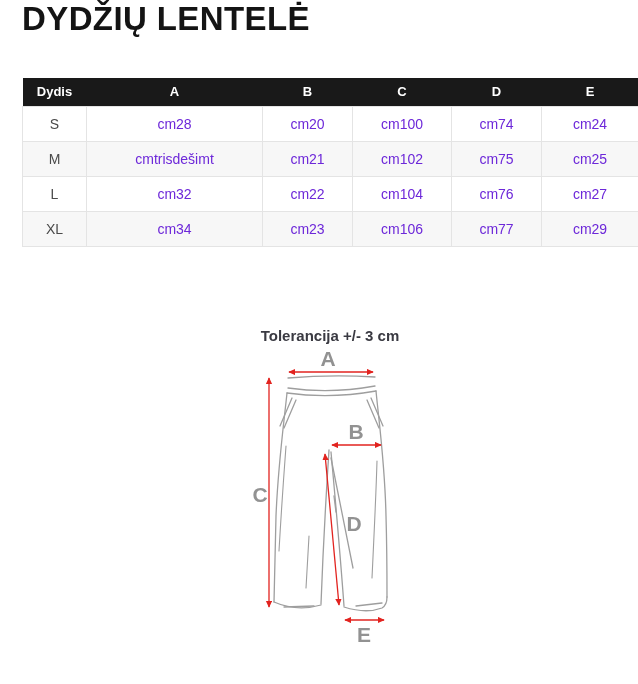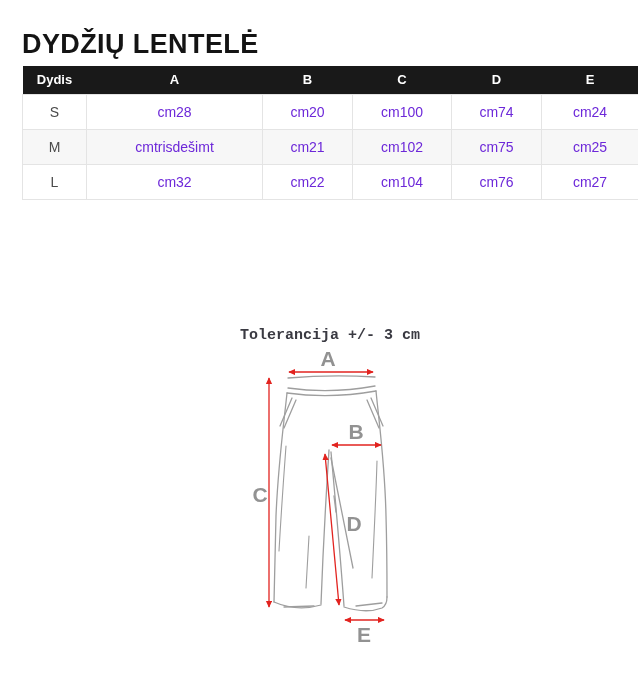"DYDŽIŲ LENTELĖ" .page-title { font-size: 27px -> 33px; top: 29px -> 0 }
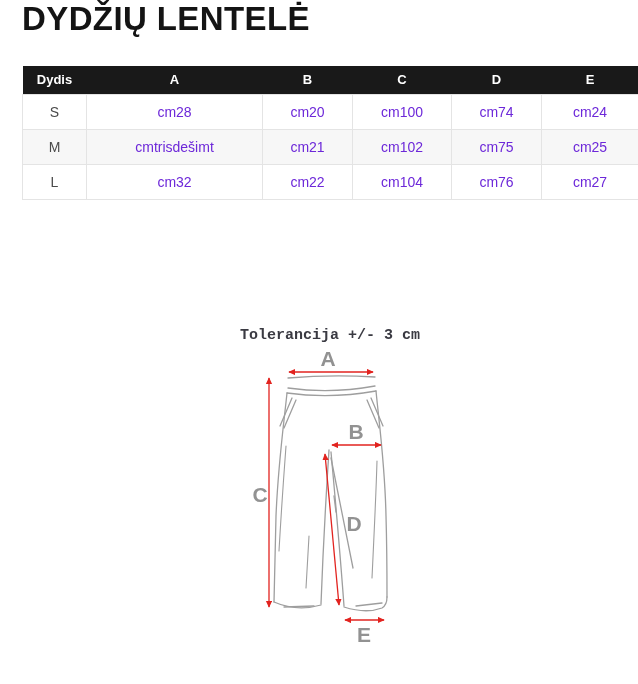"Dydis" .size-table { top: 66px -> 78px }
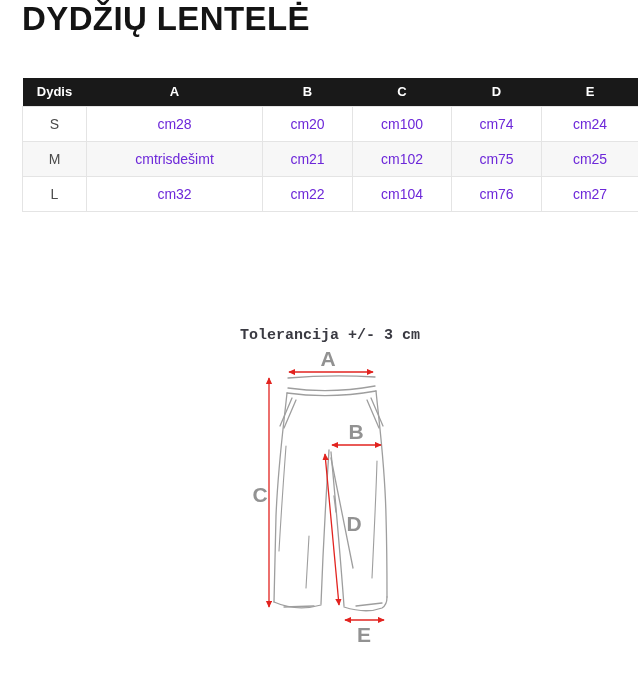"XL" tr.alt { html: none -> <tr> <td>XL</td> <td>cm34</td> <td>cm23</td> <td>cm106</td> <td>cm77</td> <td>cm29</td> </tr> }
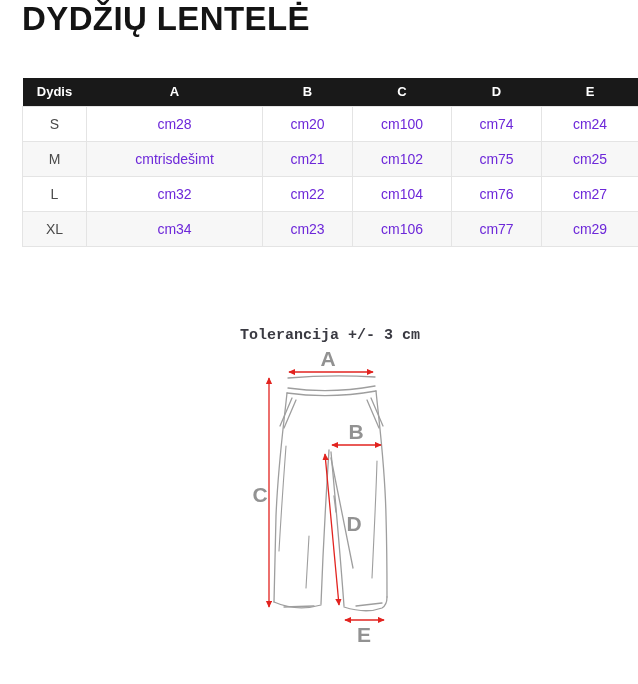"Tolerancija +/- 3 cm" .tolerance-note { font-family: Liberation Mono, monospace -> none }
